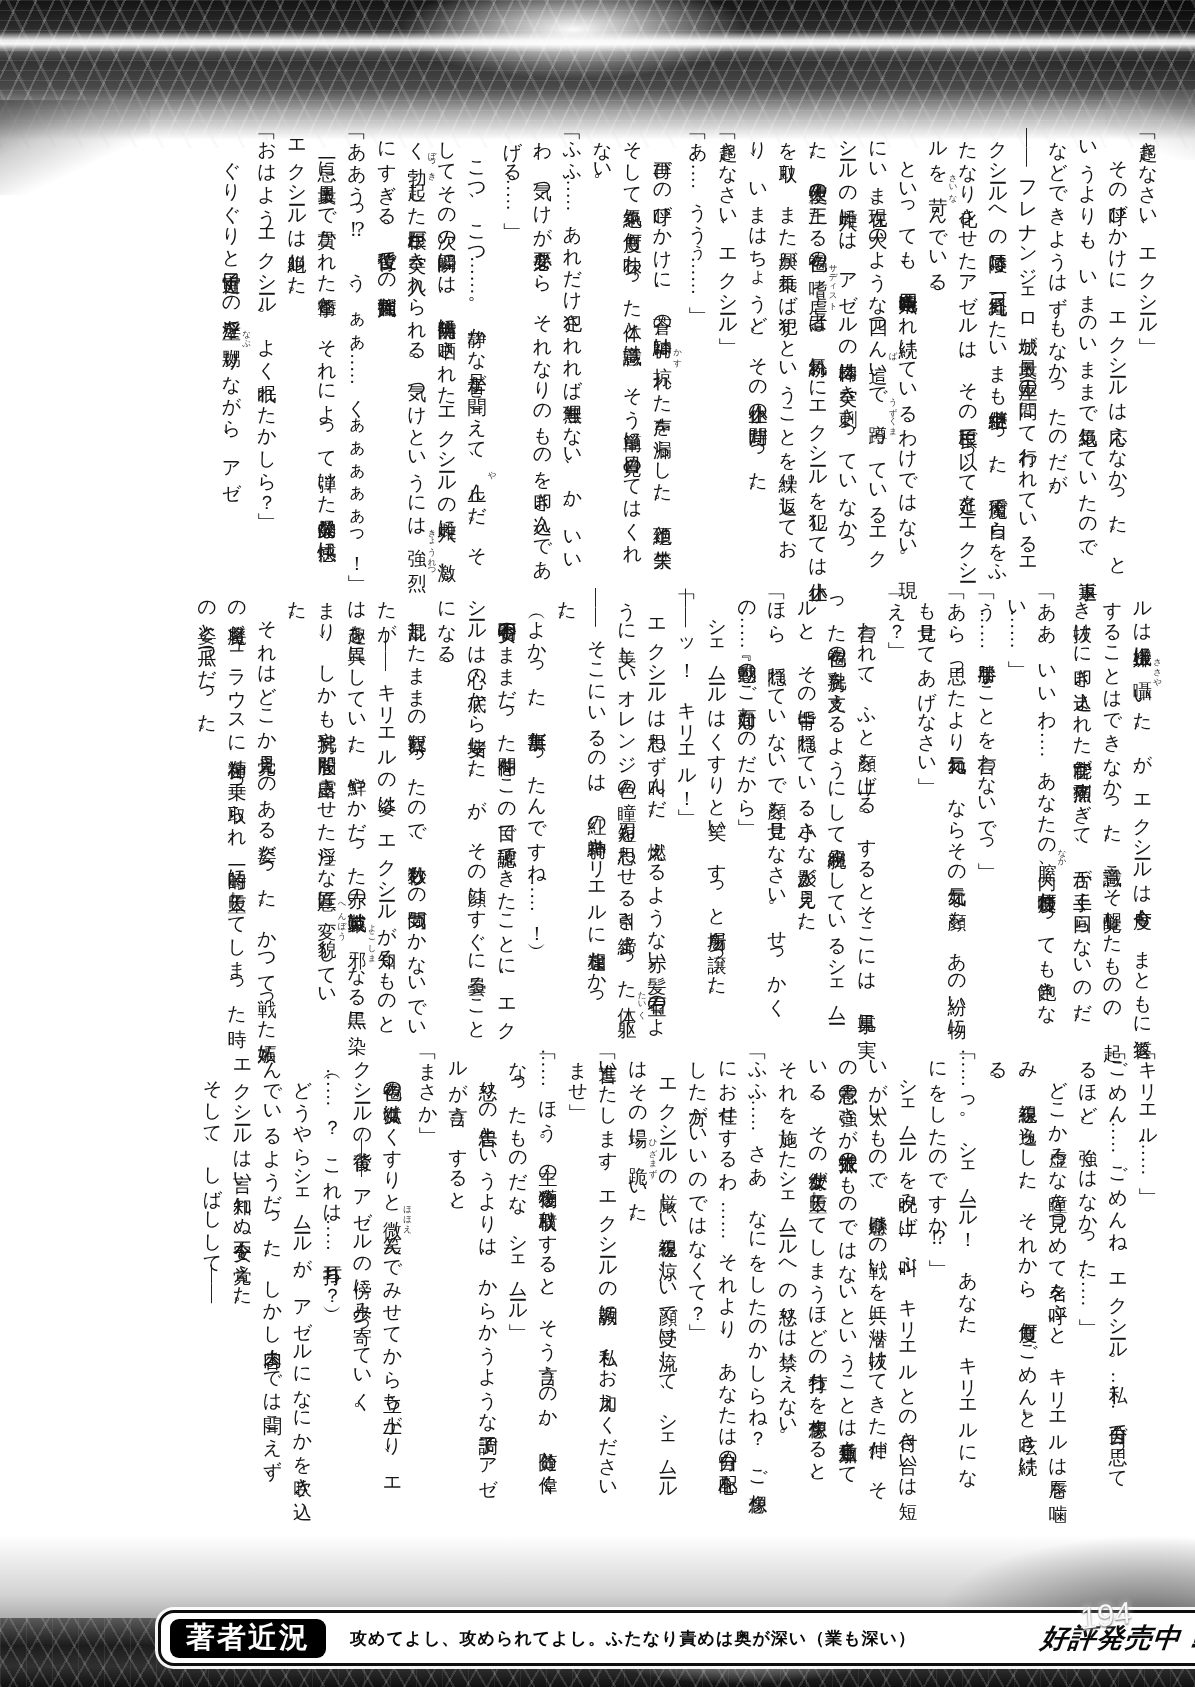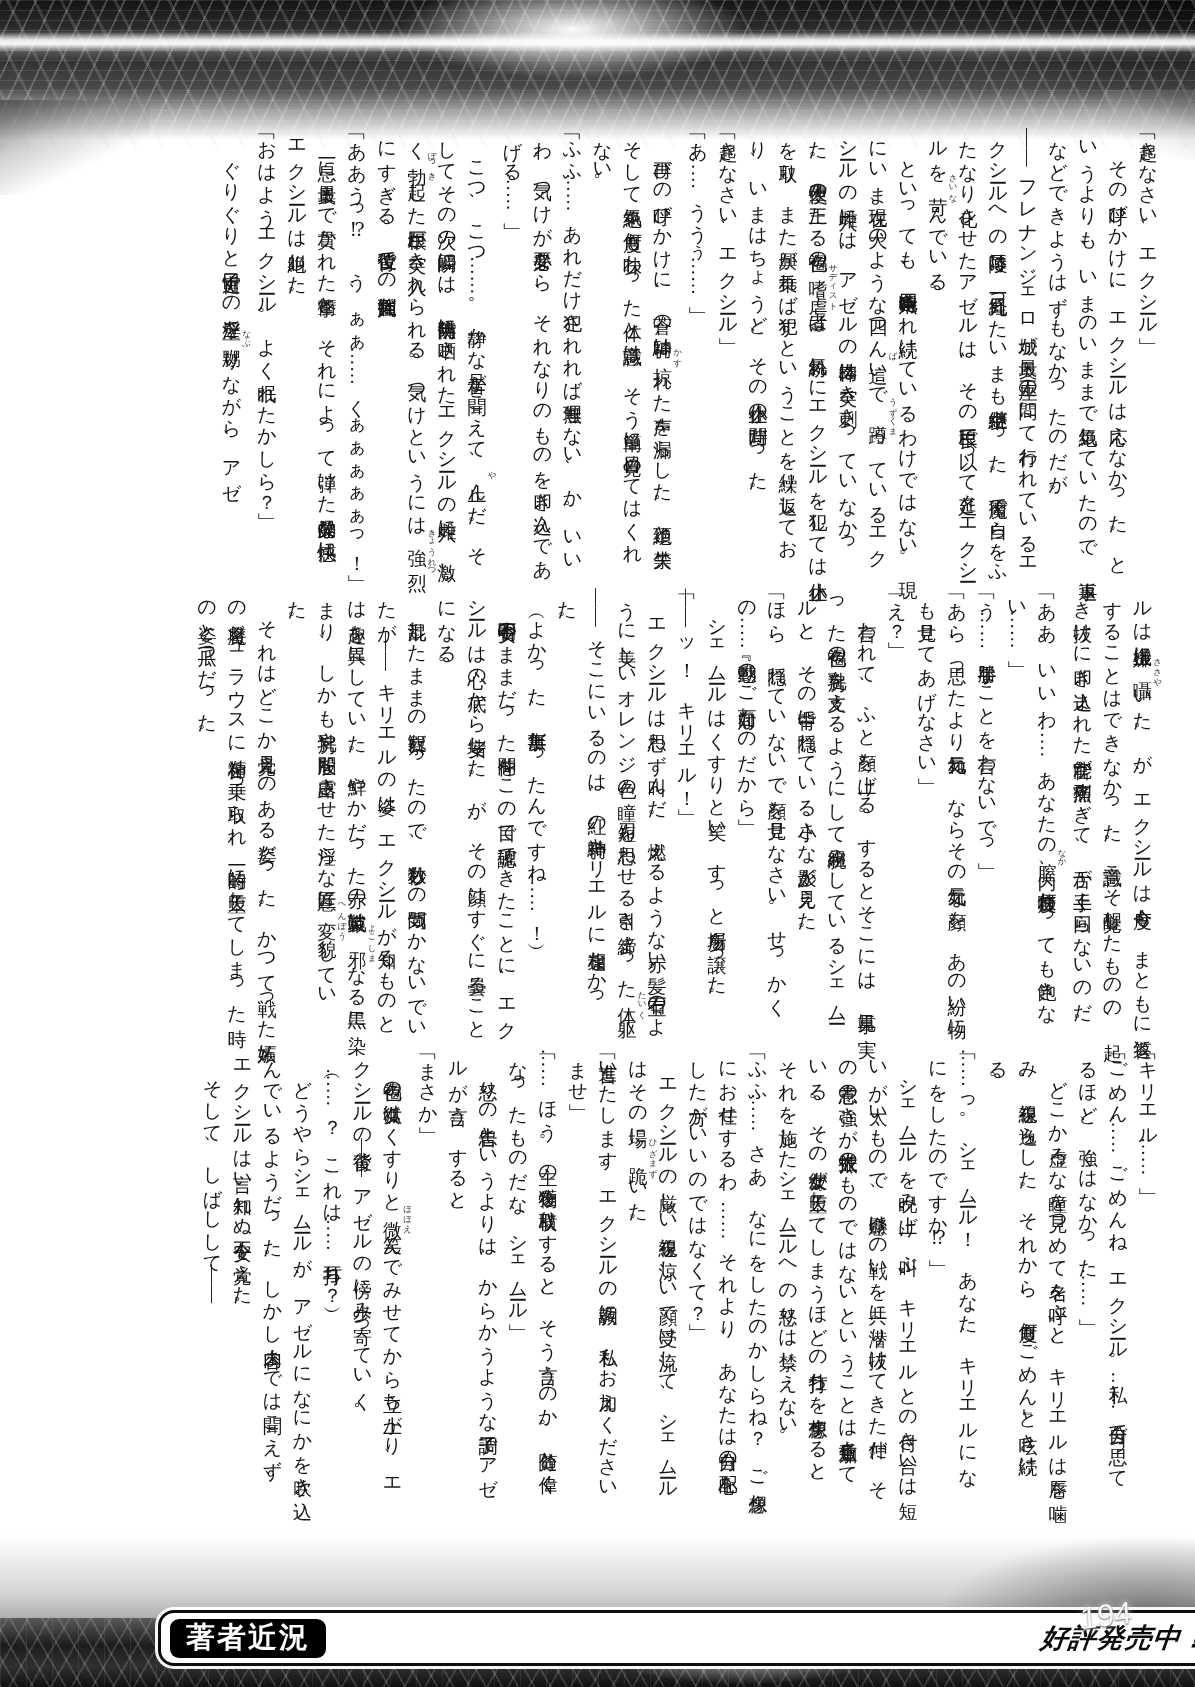"攻めてよし、攻められてよし。ふたなり責めは奥が深い（業も深い）" span.author-message { html: none -> <span>攻めてよし、攻められてよし。ふたなり責めは奥が深い（業も深い）</span> }
